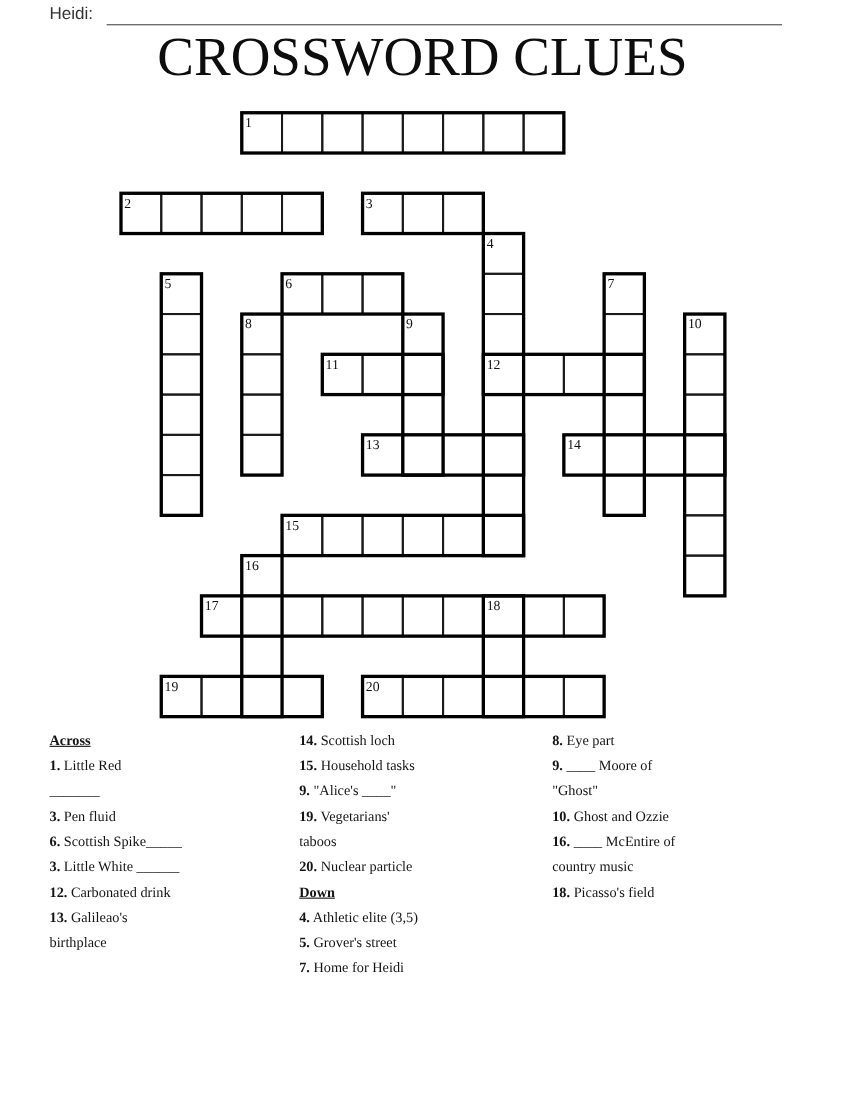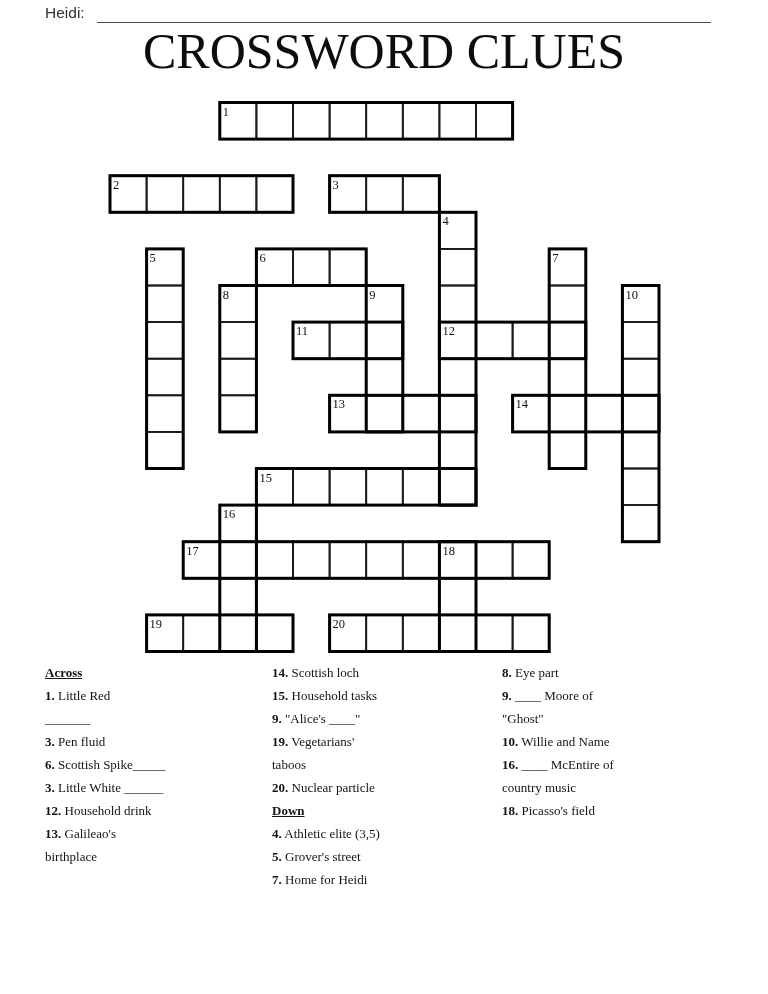"Willie and Name" span { text: Willie and Name -> Ghost and Ozzie }
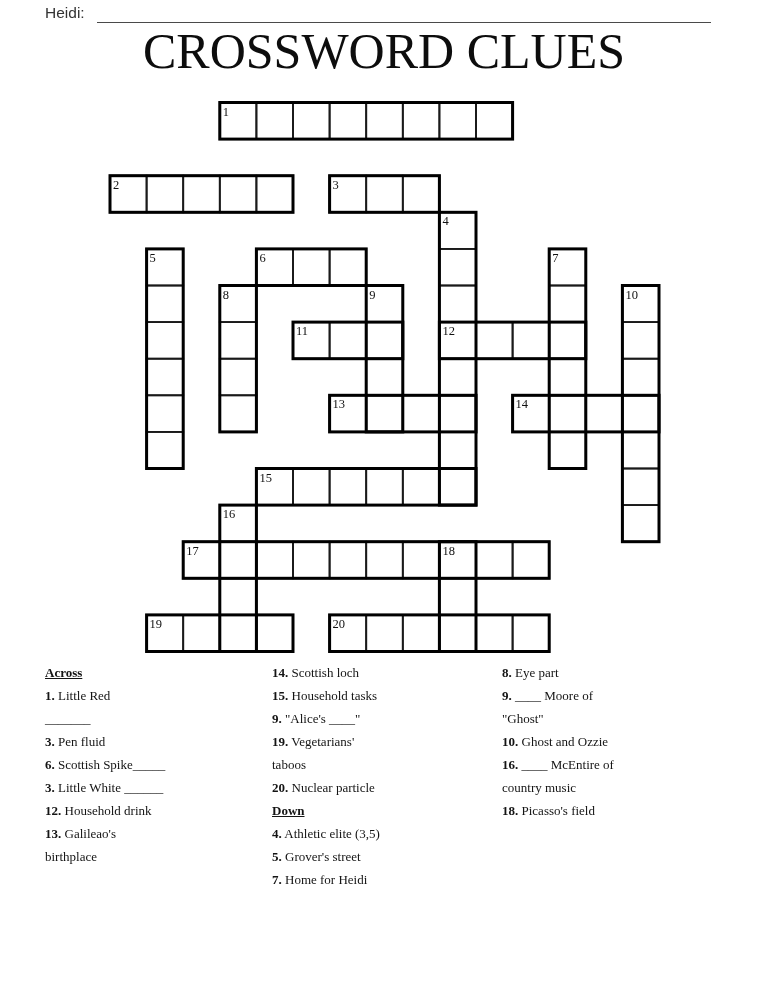"Household drink" span { text: Household -> Carbonated }
